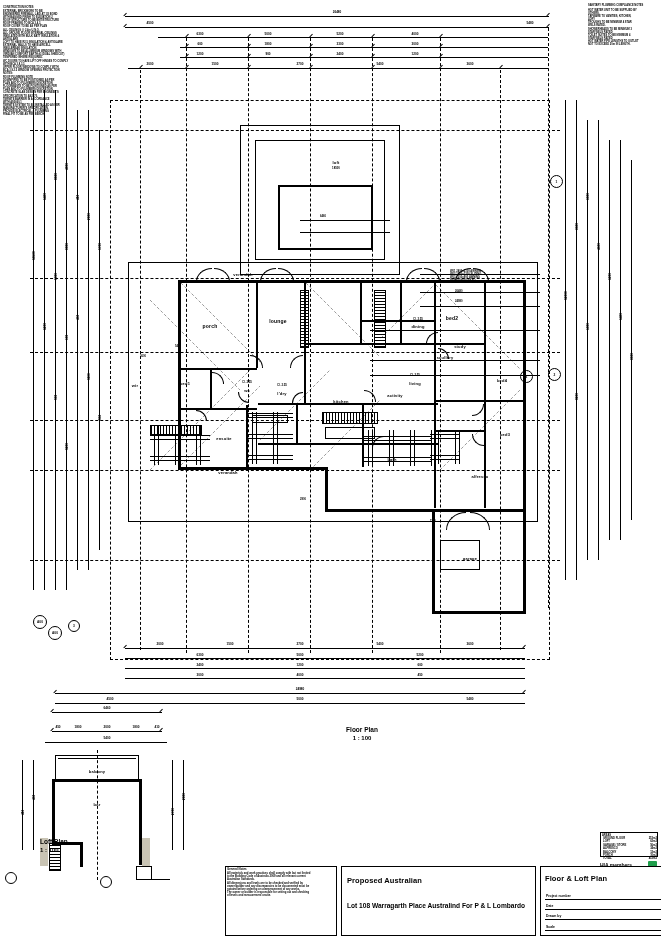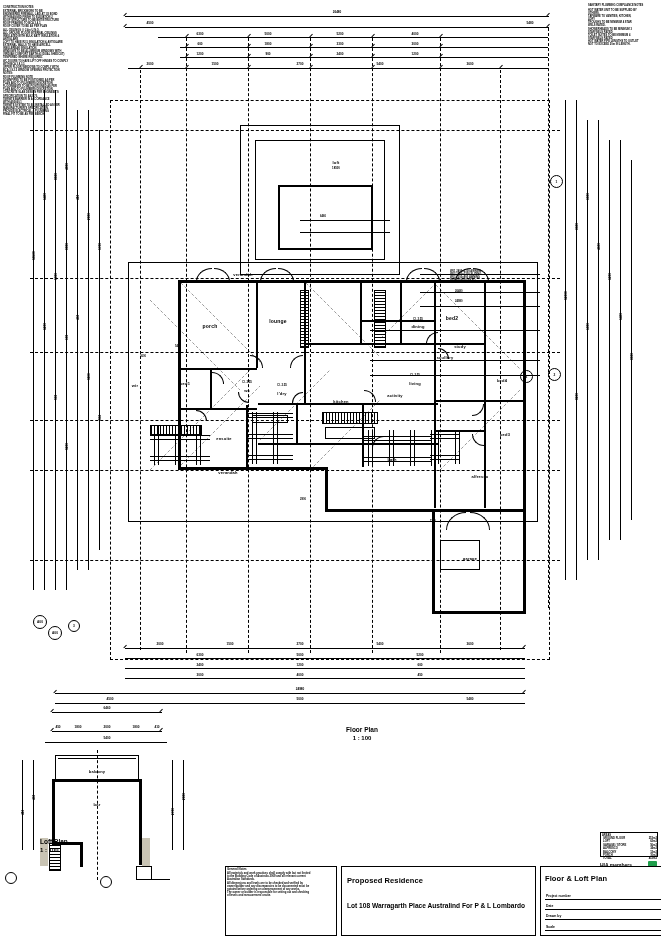"Proposed Residence" div.tb-title { text: Residence -> Australian }
